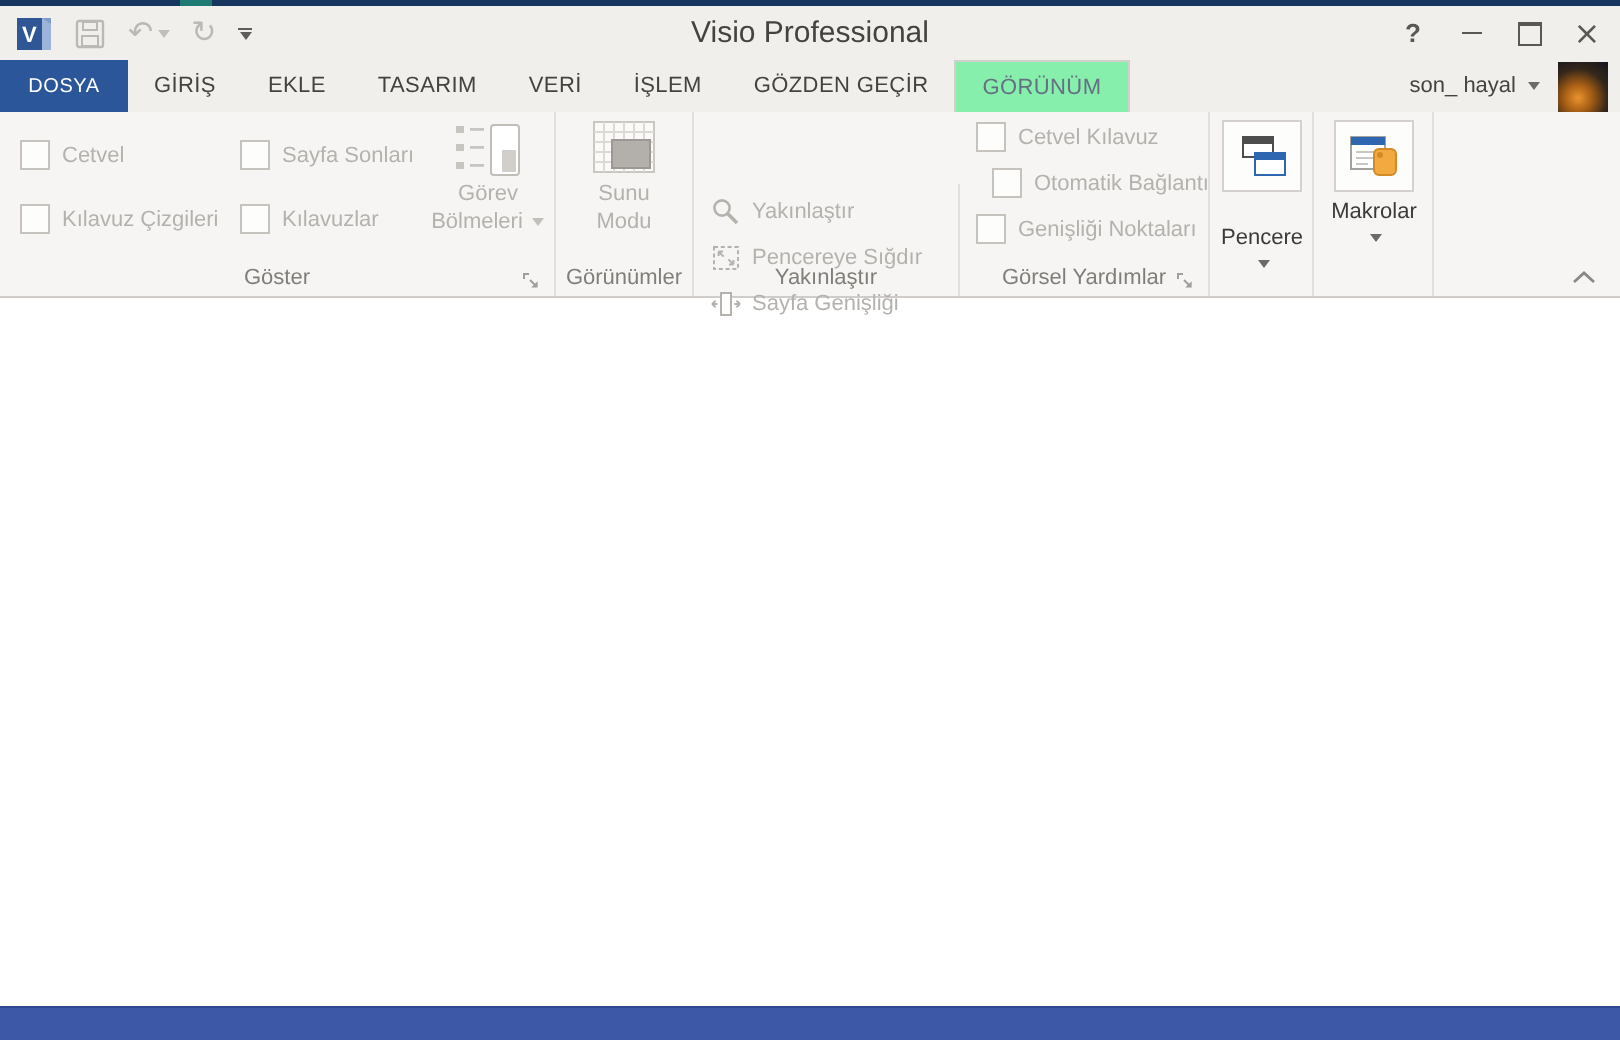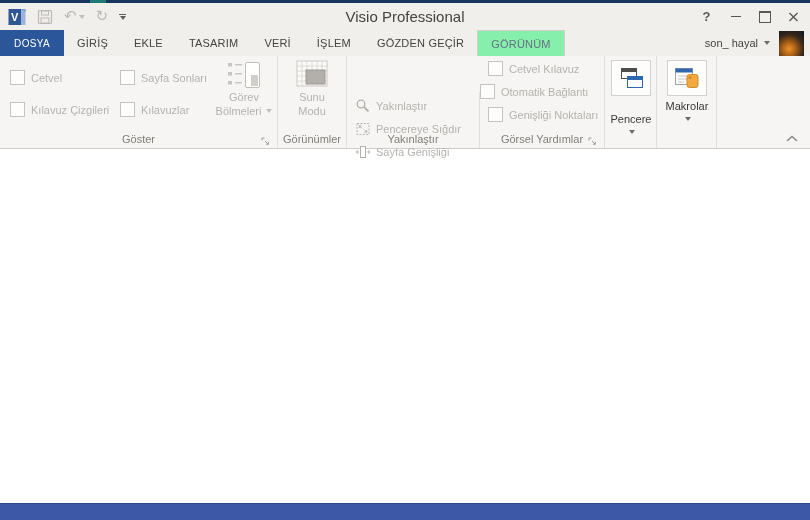"Otomatik Bağlantı" div.cb-item { left: 0 -> 16px }
